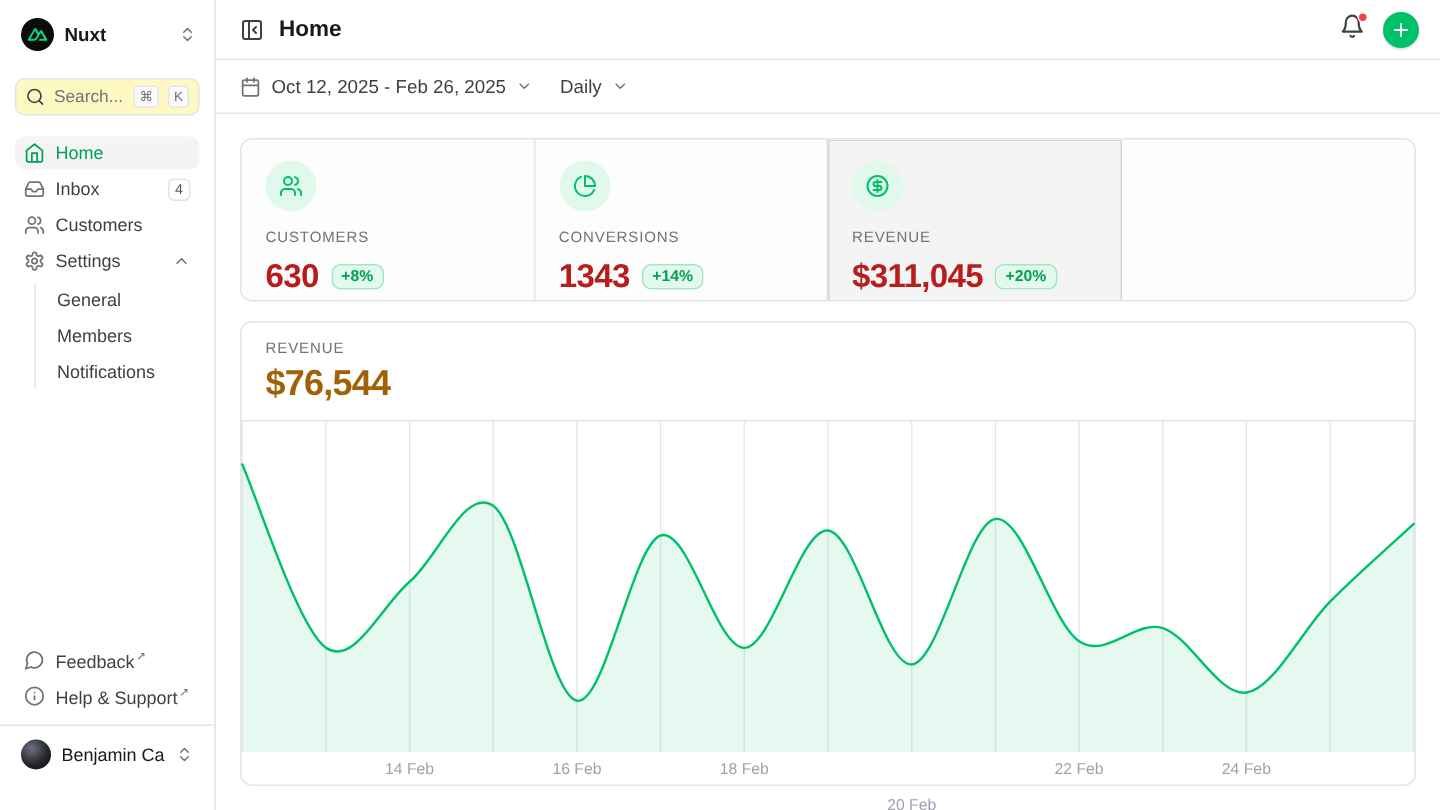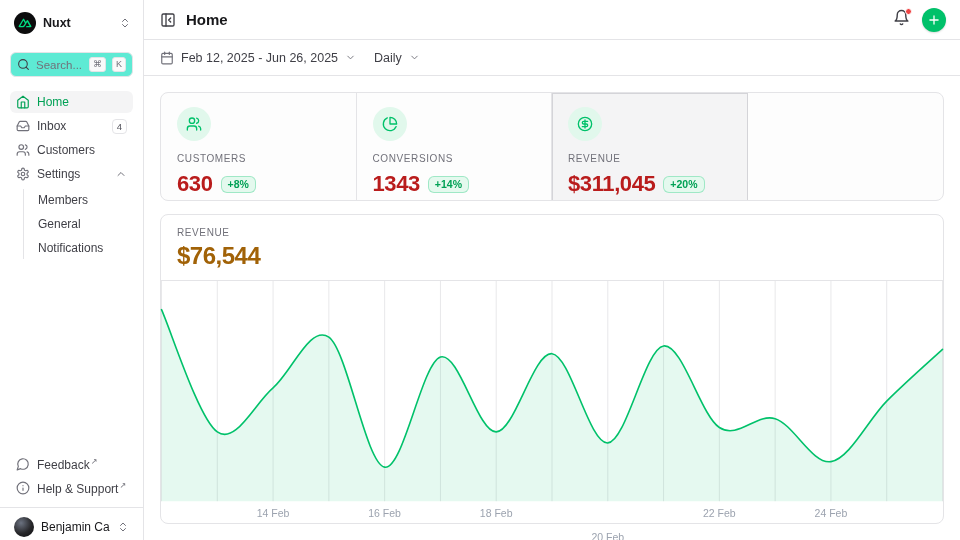"Nuxt" .sidebar { padding: 8px 10px 0 -> 8px 10px 24px }
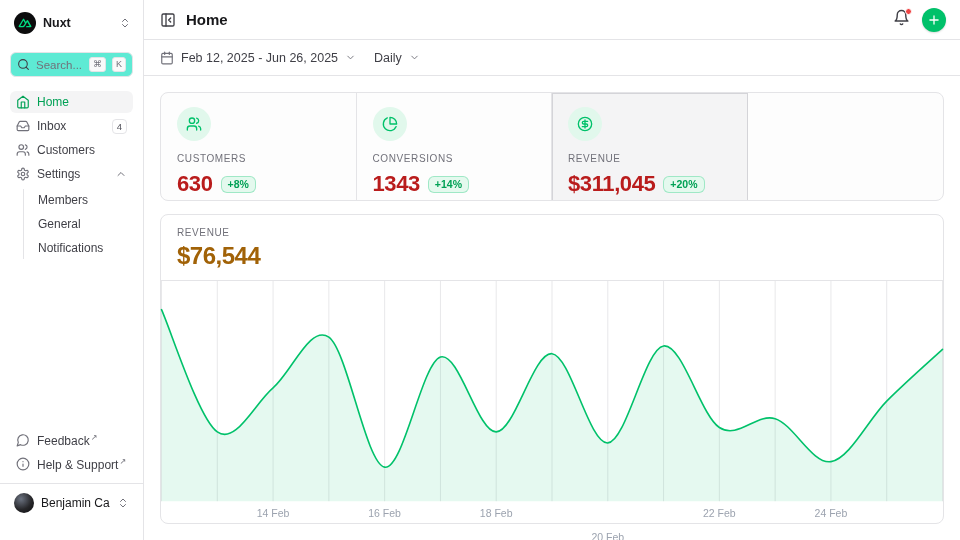"Search..." .search-box { background: #5eead4 -> #fef9c3 }
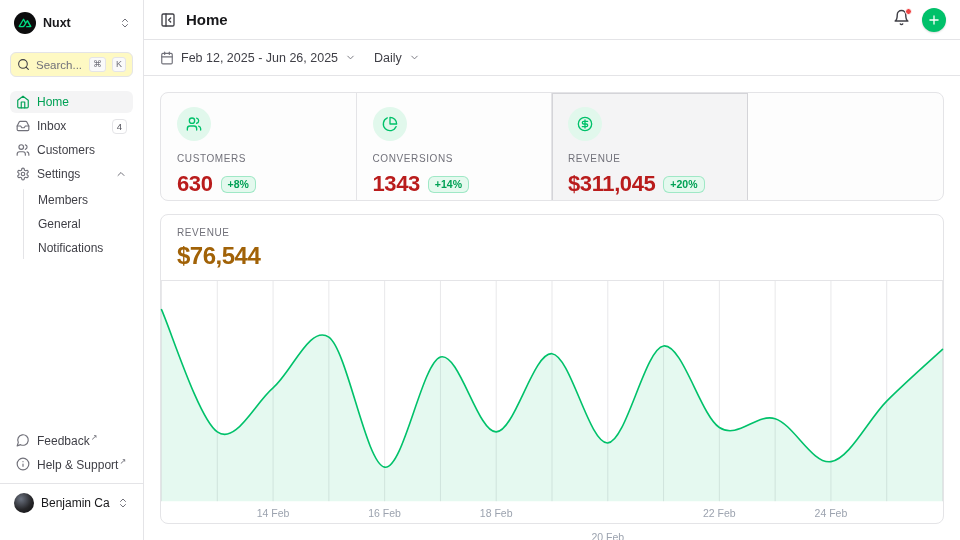"Feb 12, 2025 - Jun" span { text: Feb 12, 2025 - Jun -> Oct 12, 2025 - Feb }
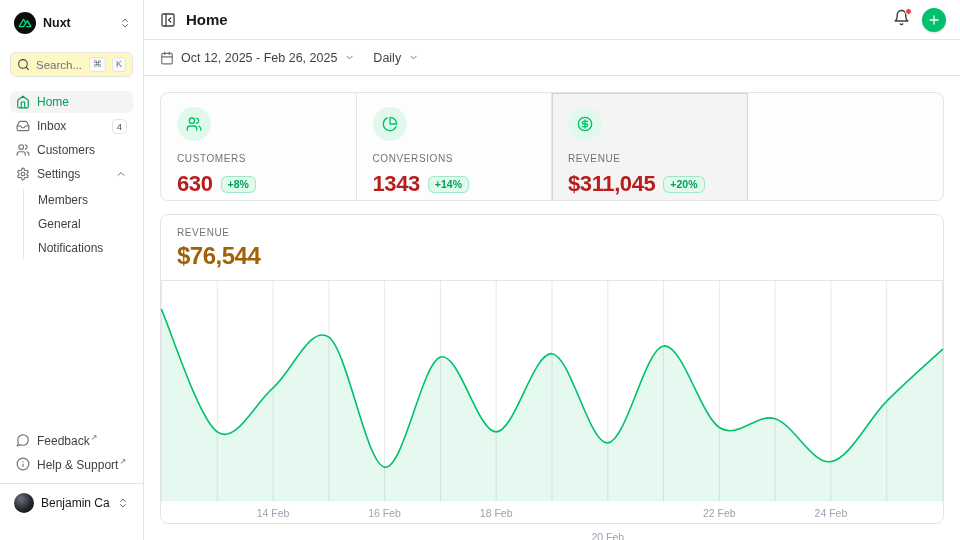"Members" div.nav-item { order: before "General" -> after "General" }
